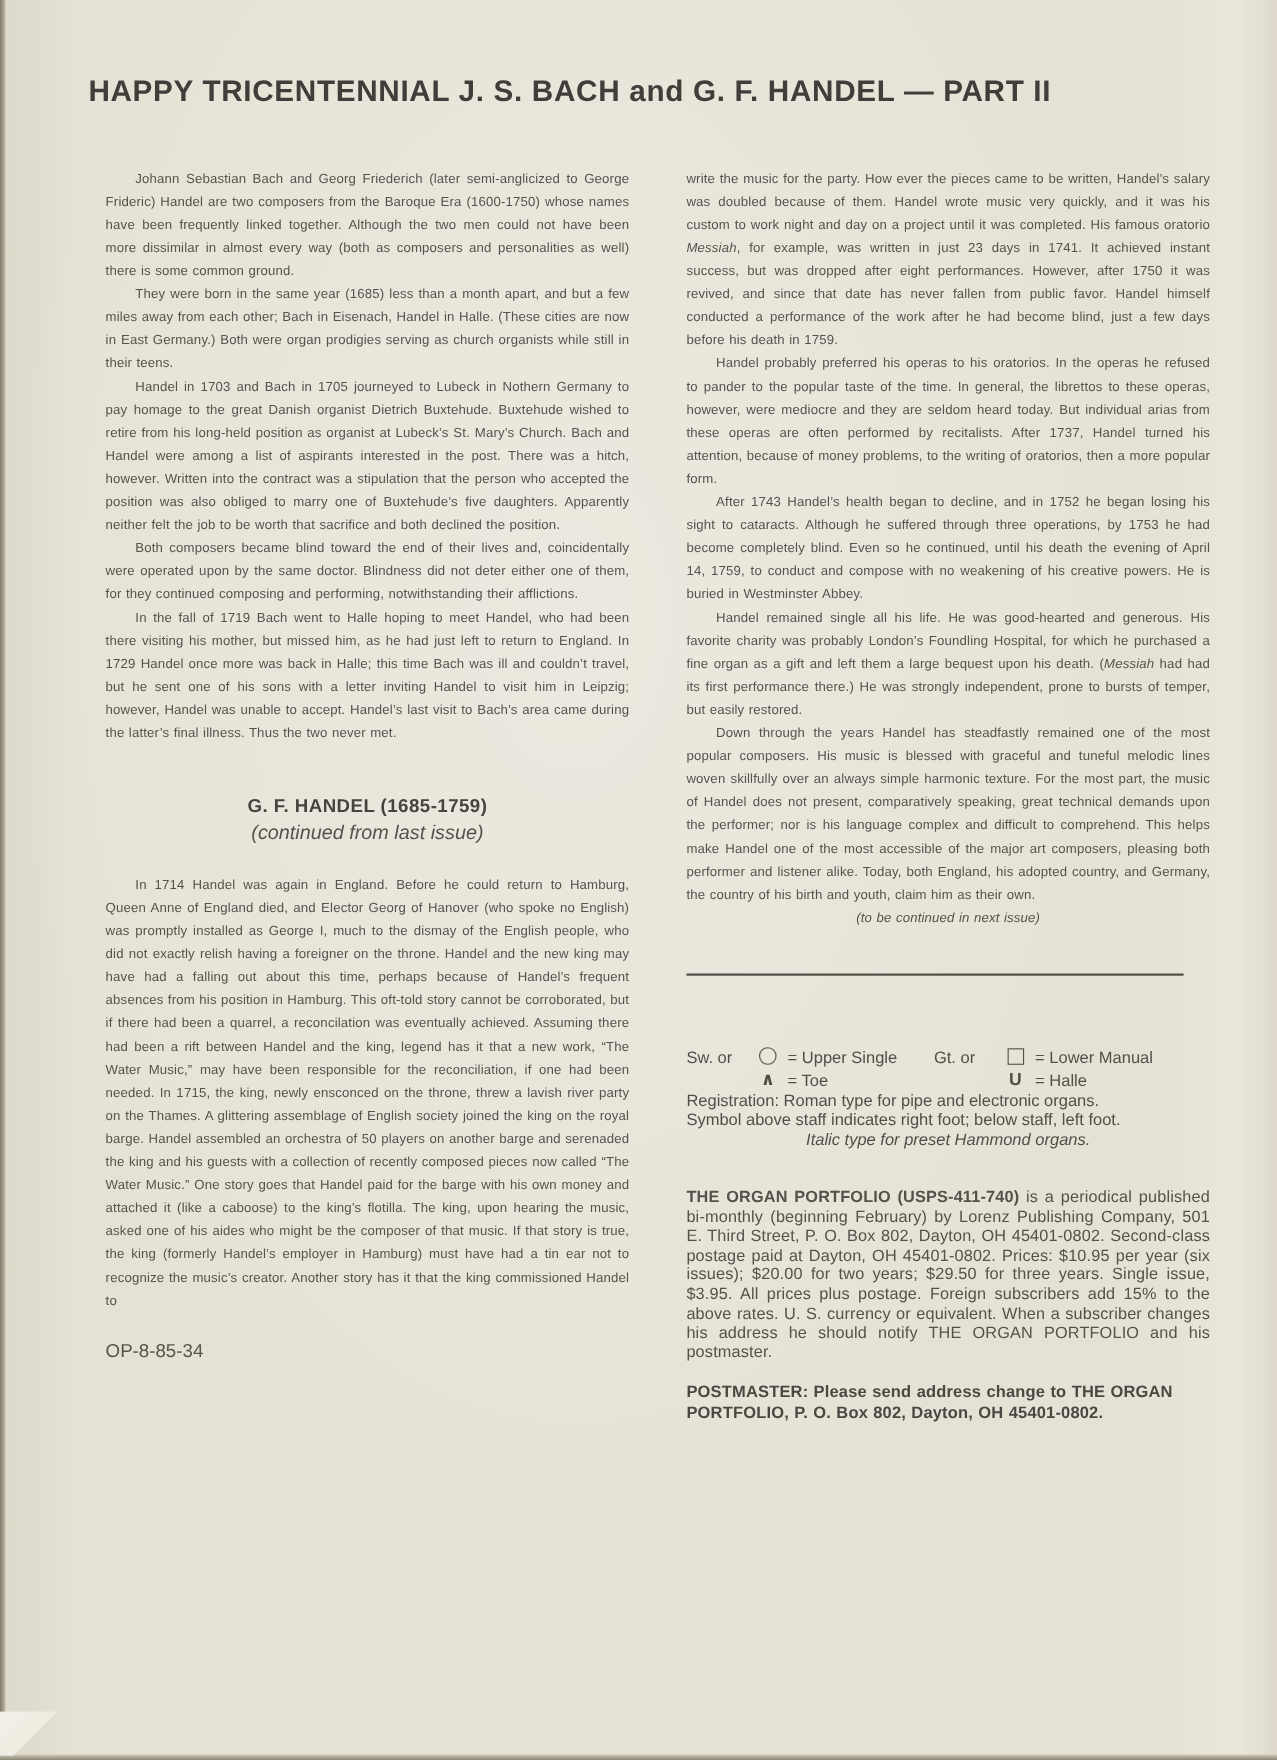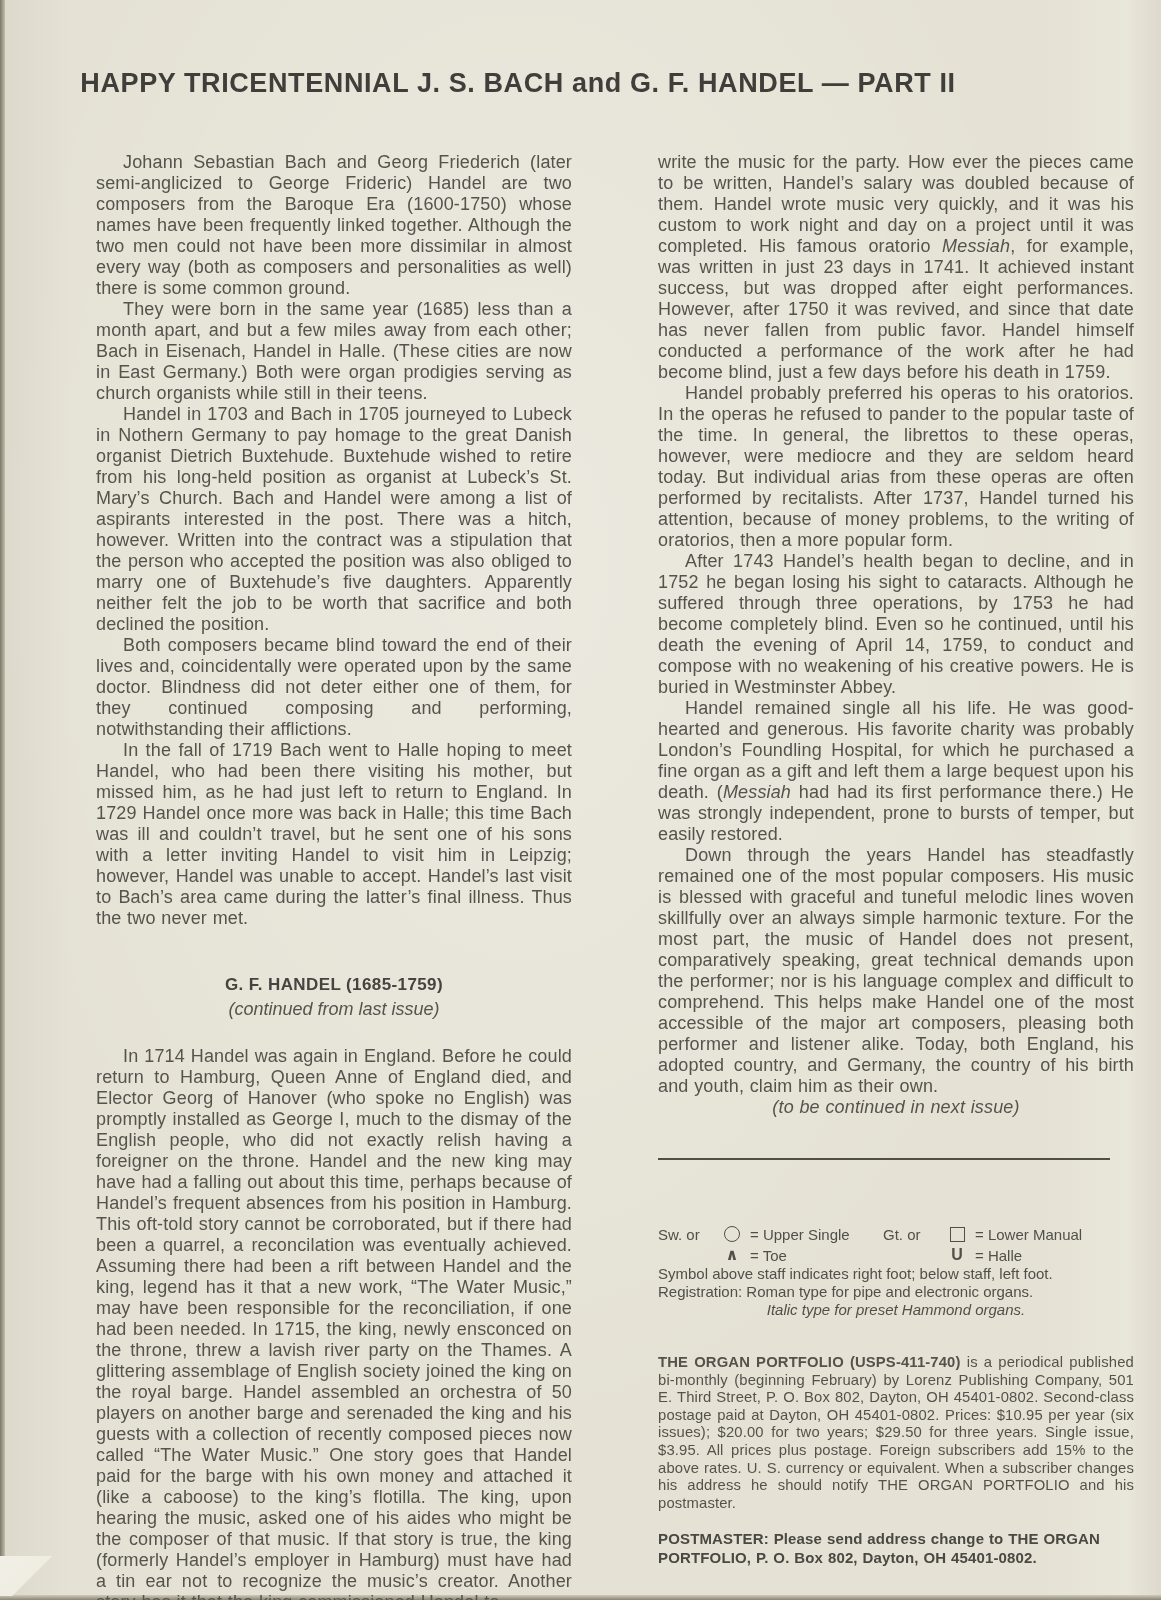"Johann Sebastian Bach and Georg" .col p { font-size: 18px -> 12px }
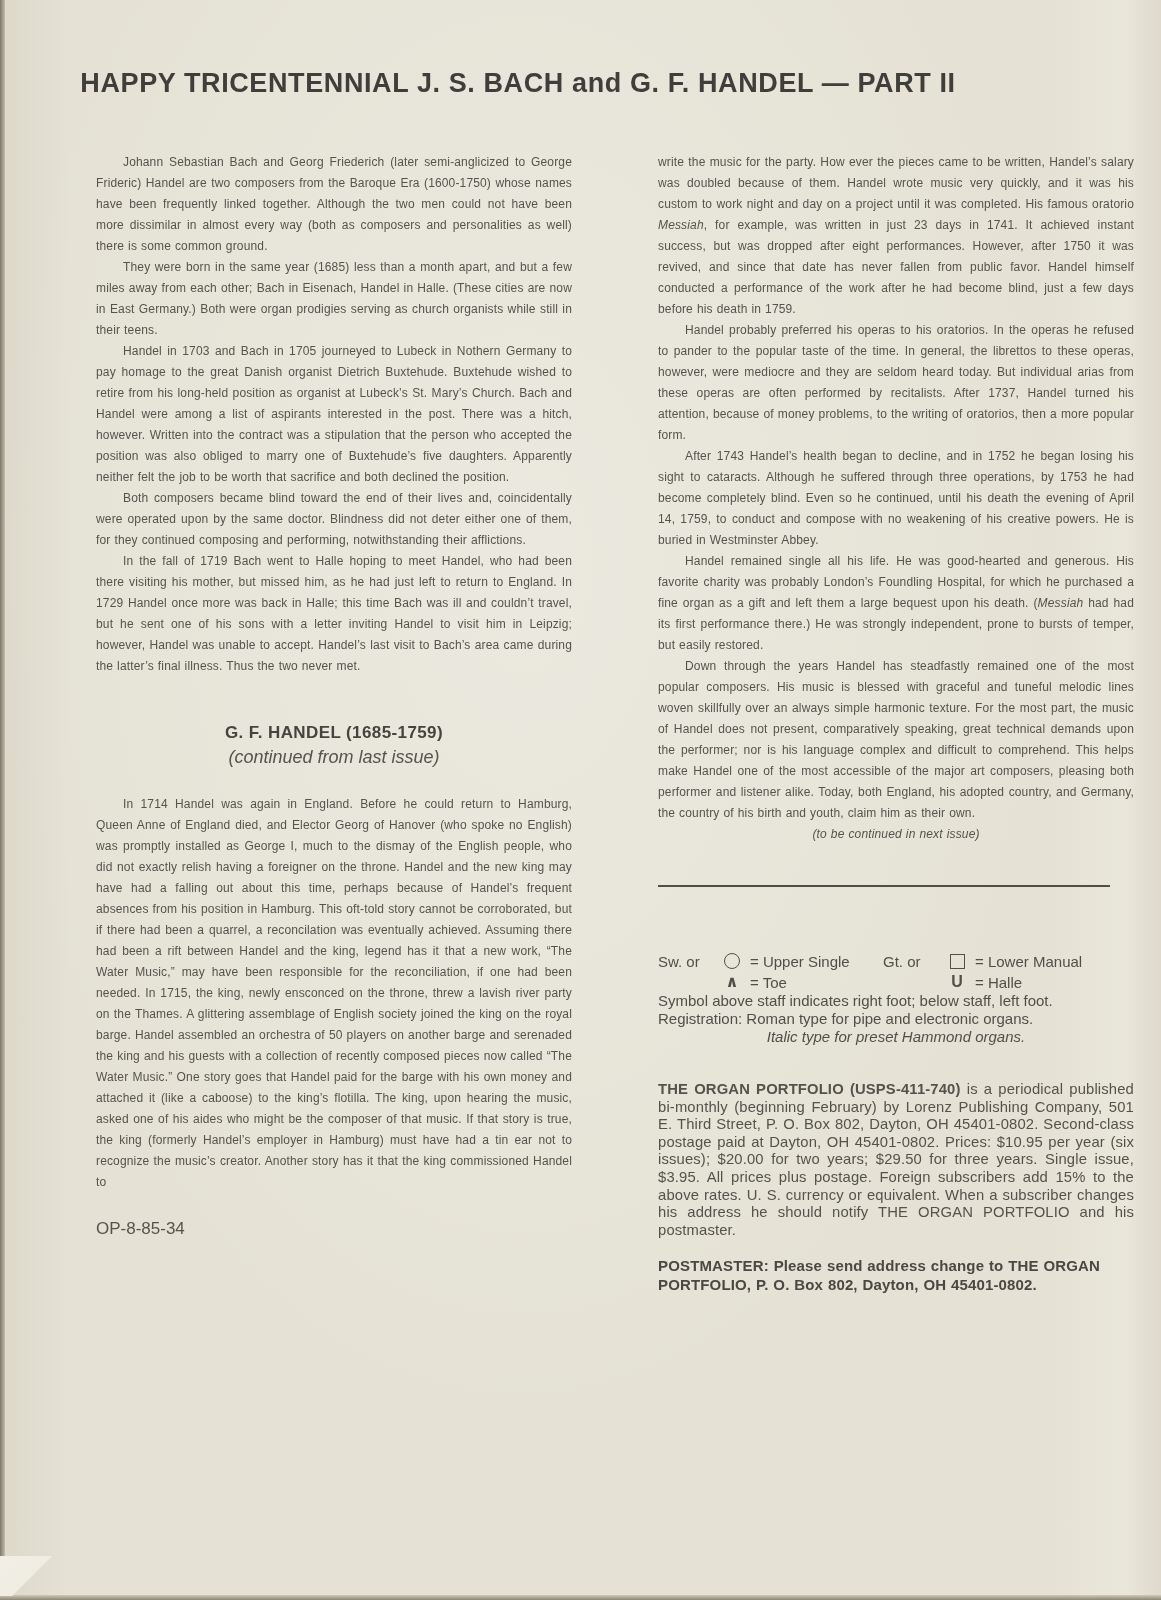"write the music for the" .col-right { left: 658px -> 624px }
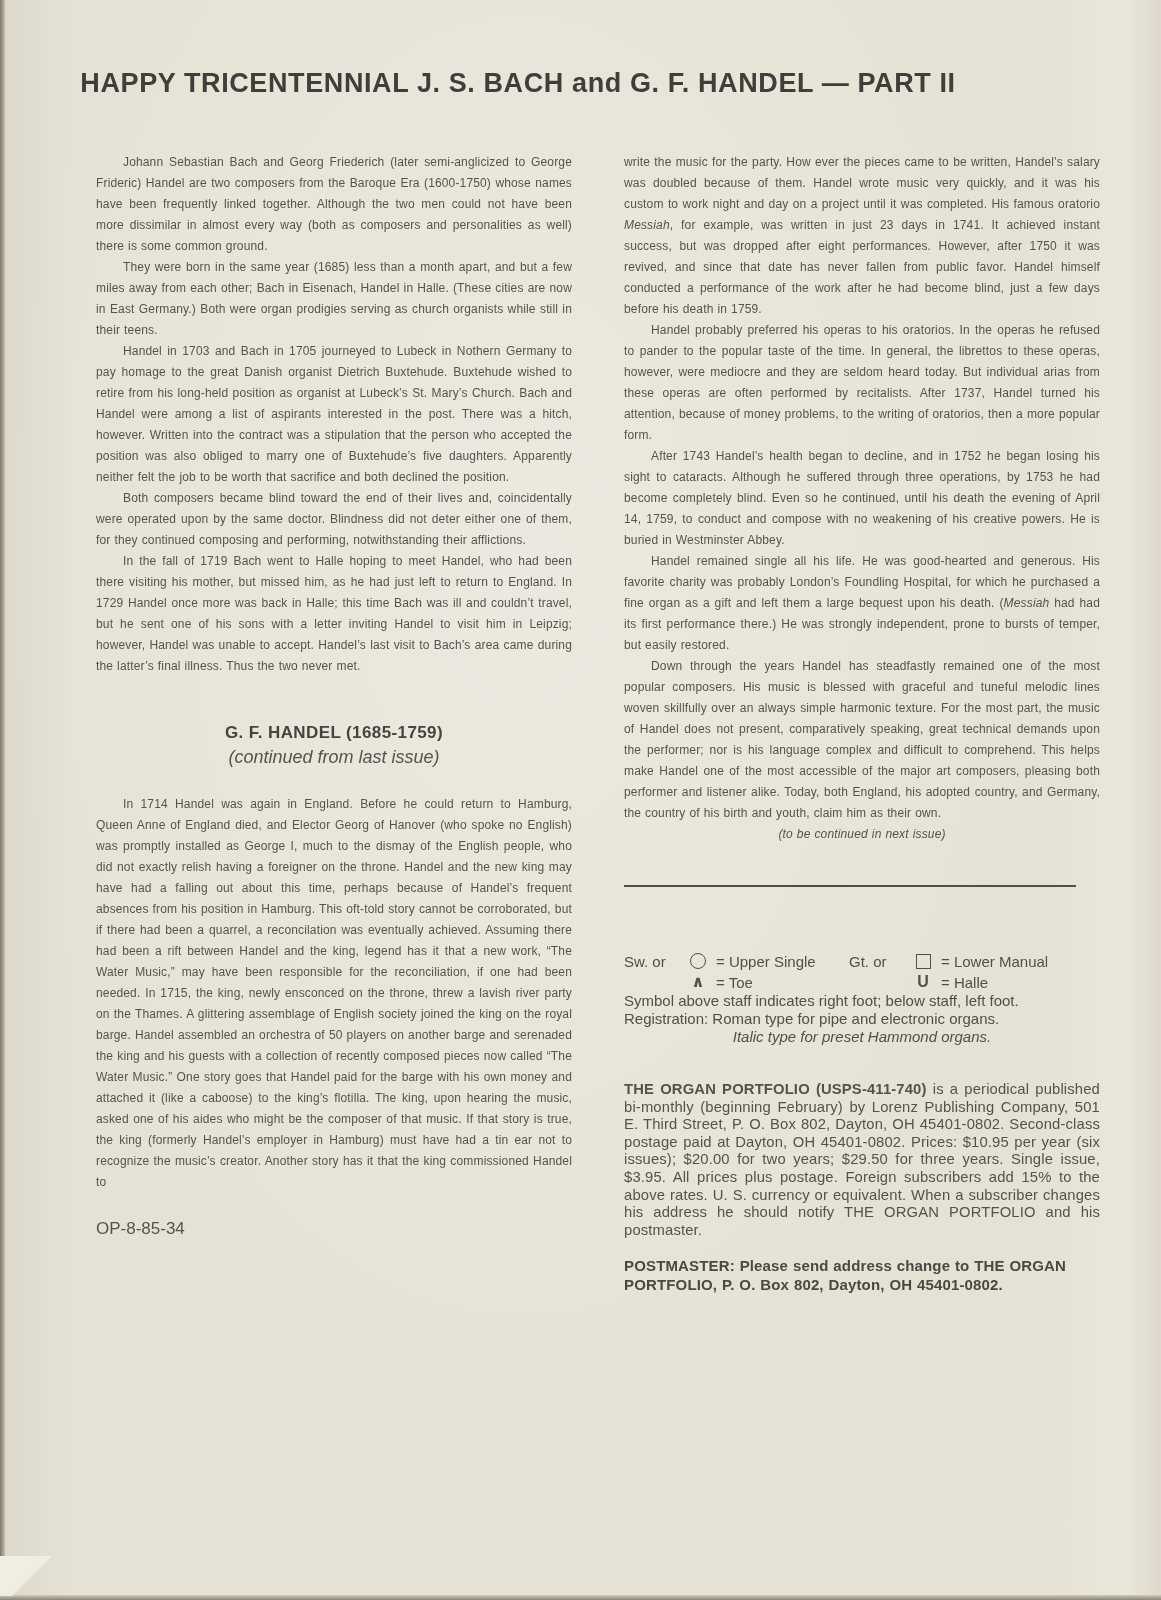"Symbol above staff indicates right" div.sym-note { order: before "Registration: Roman type for pipe" -> after "Registration: Roman type for pipe" }
